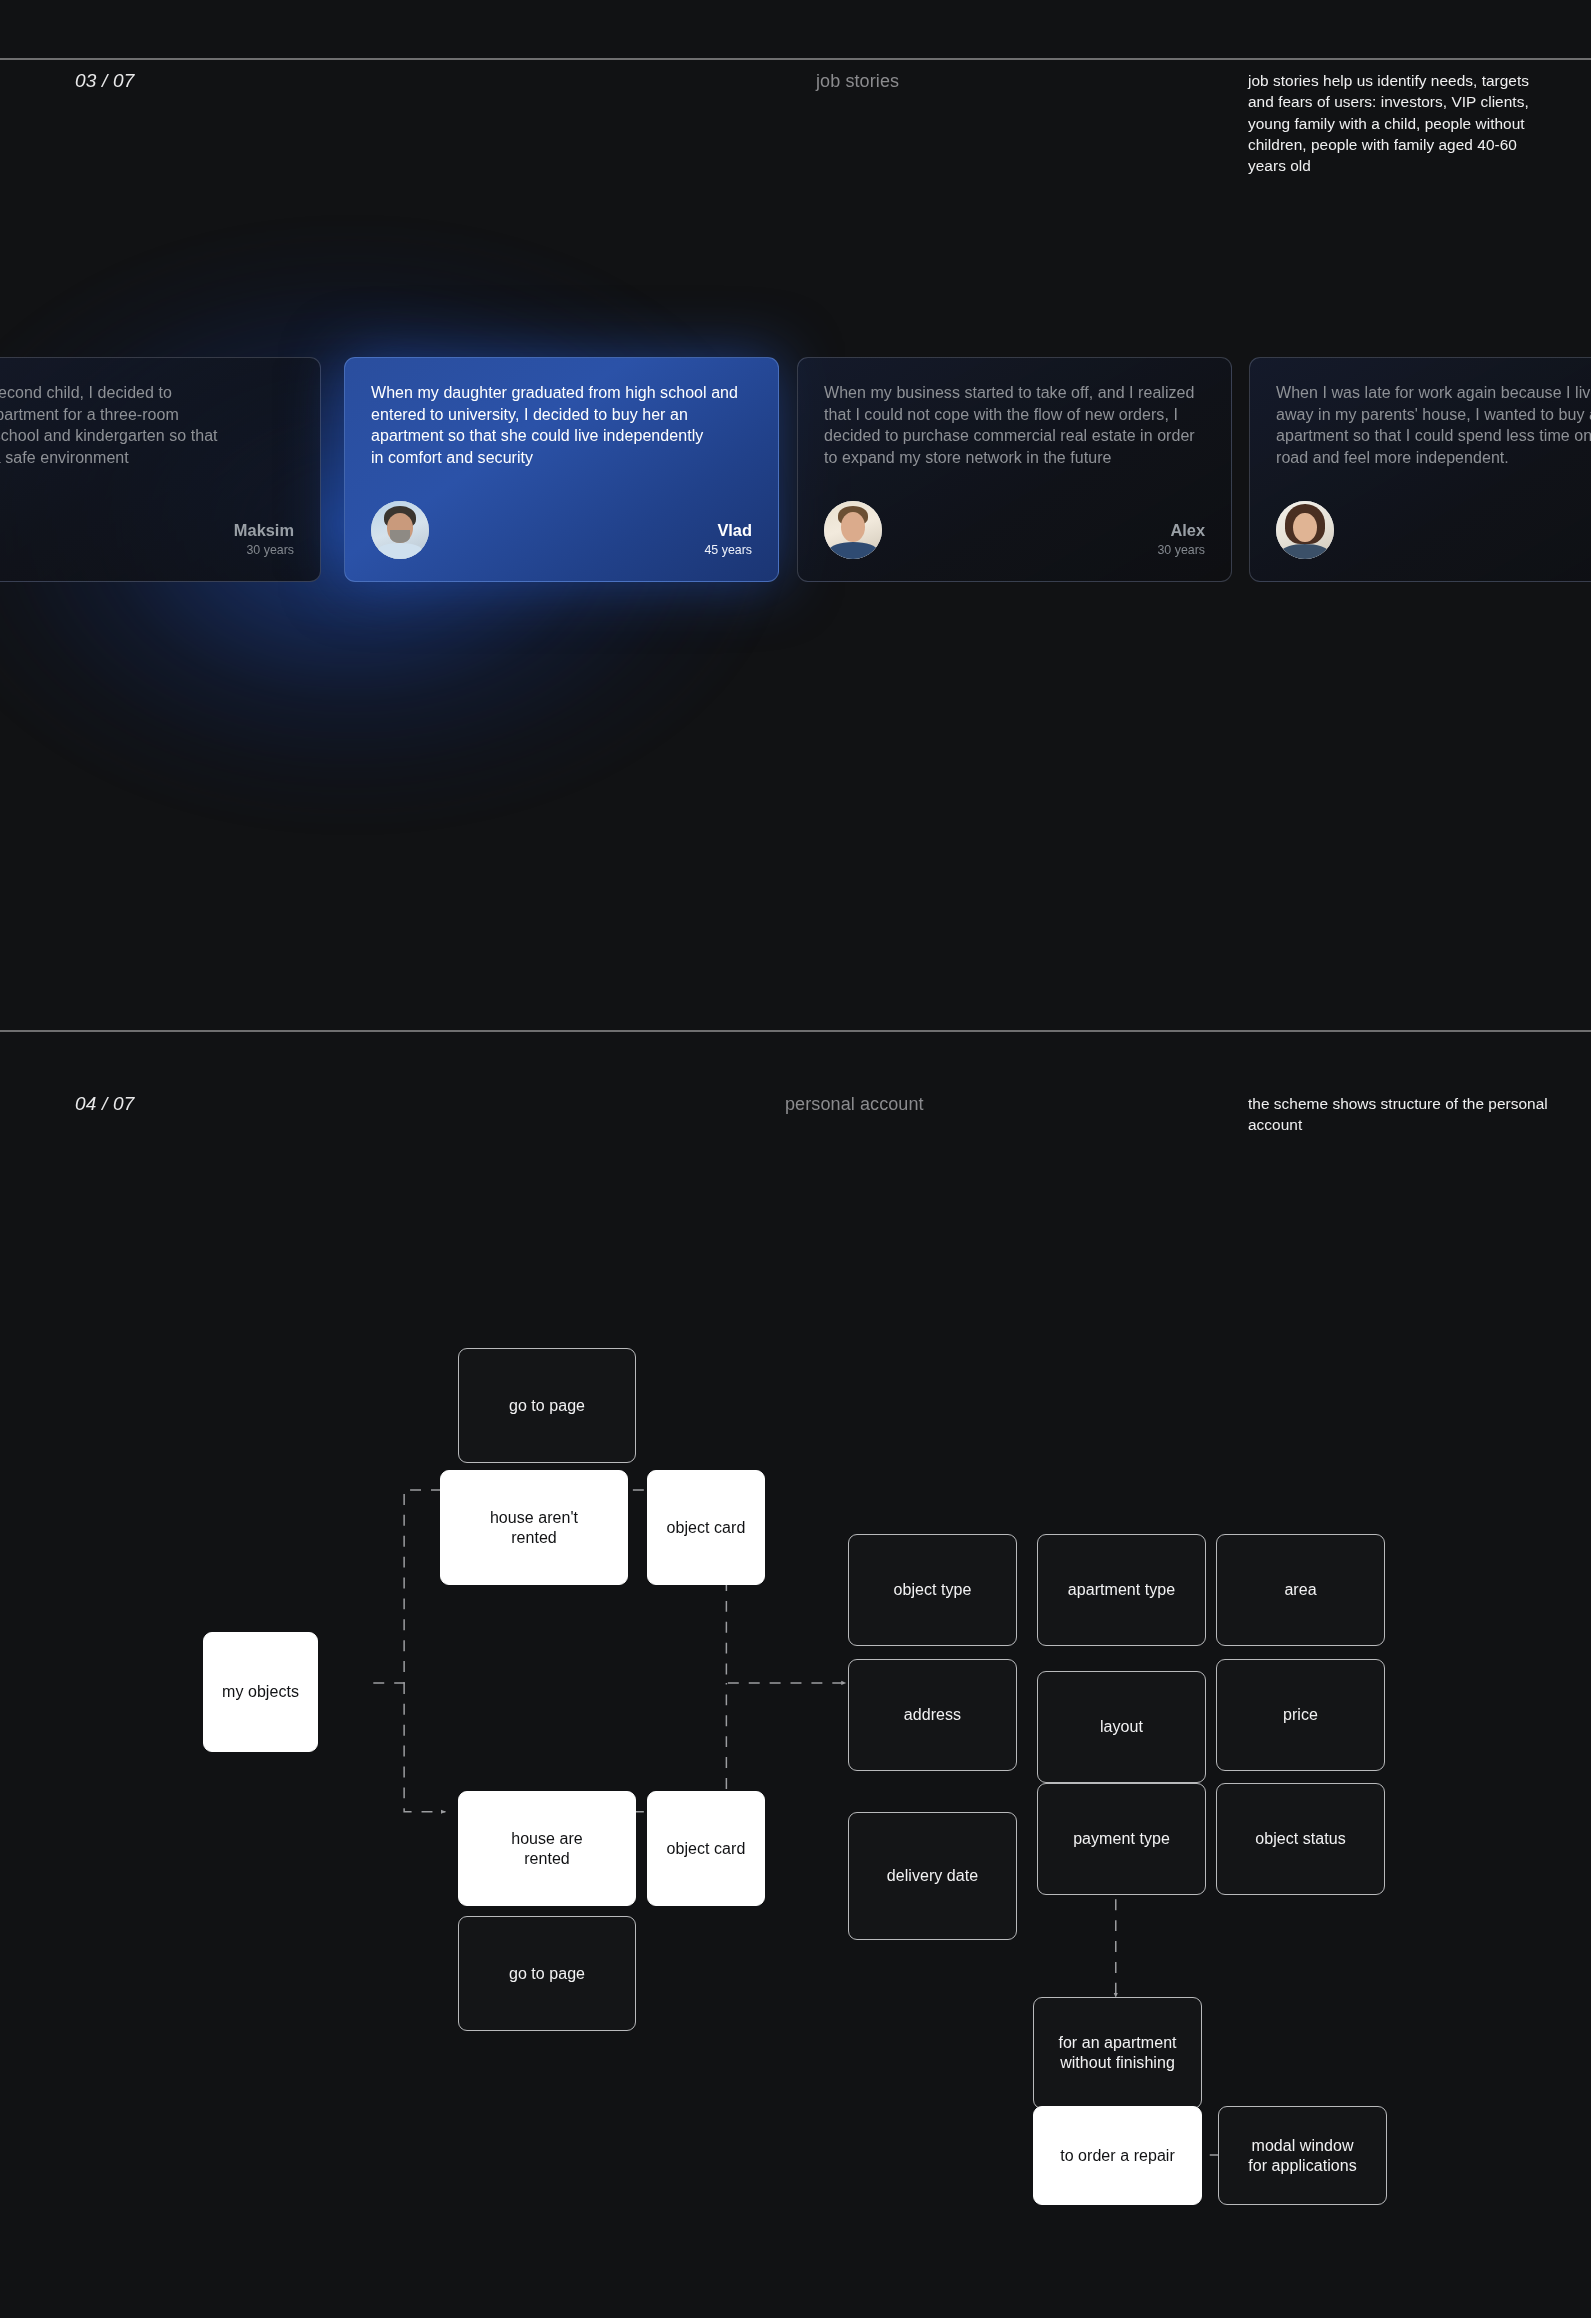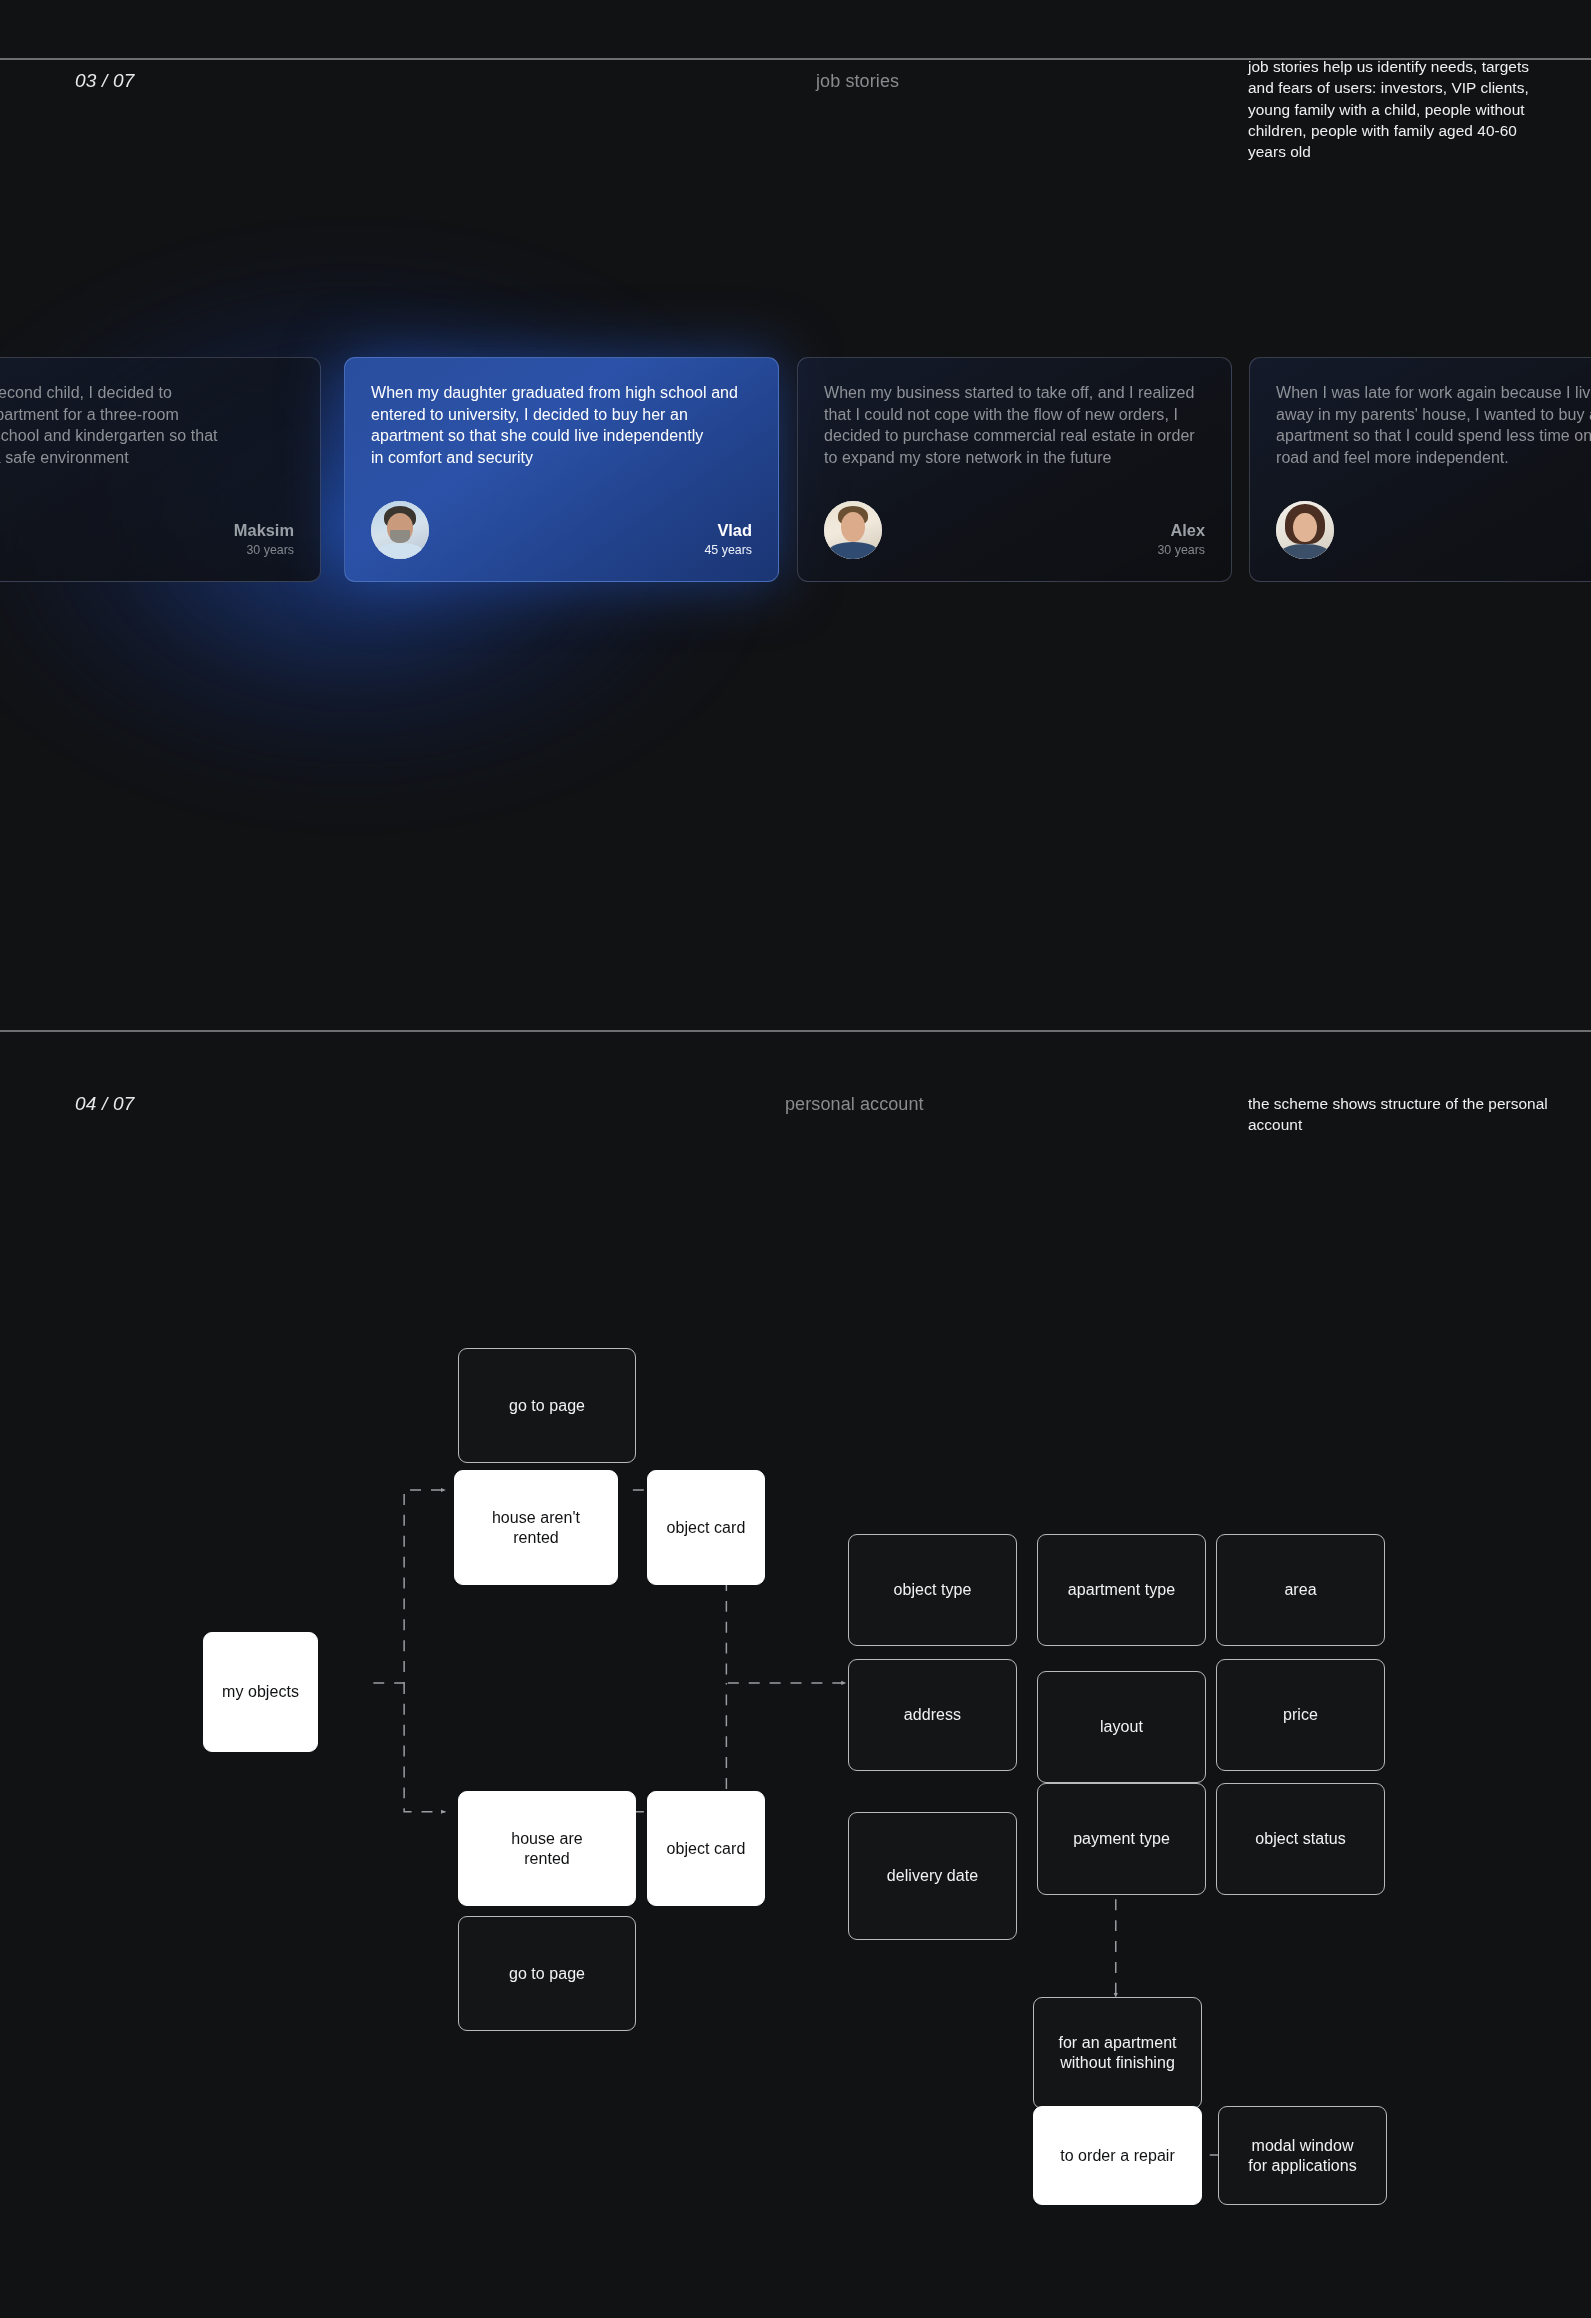"job stories help us identify" div.hdr-note { top: 56px -> 70px }
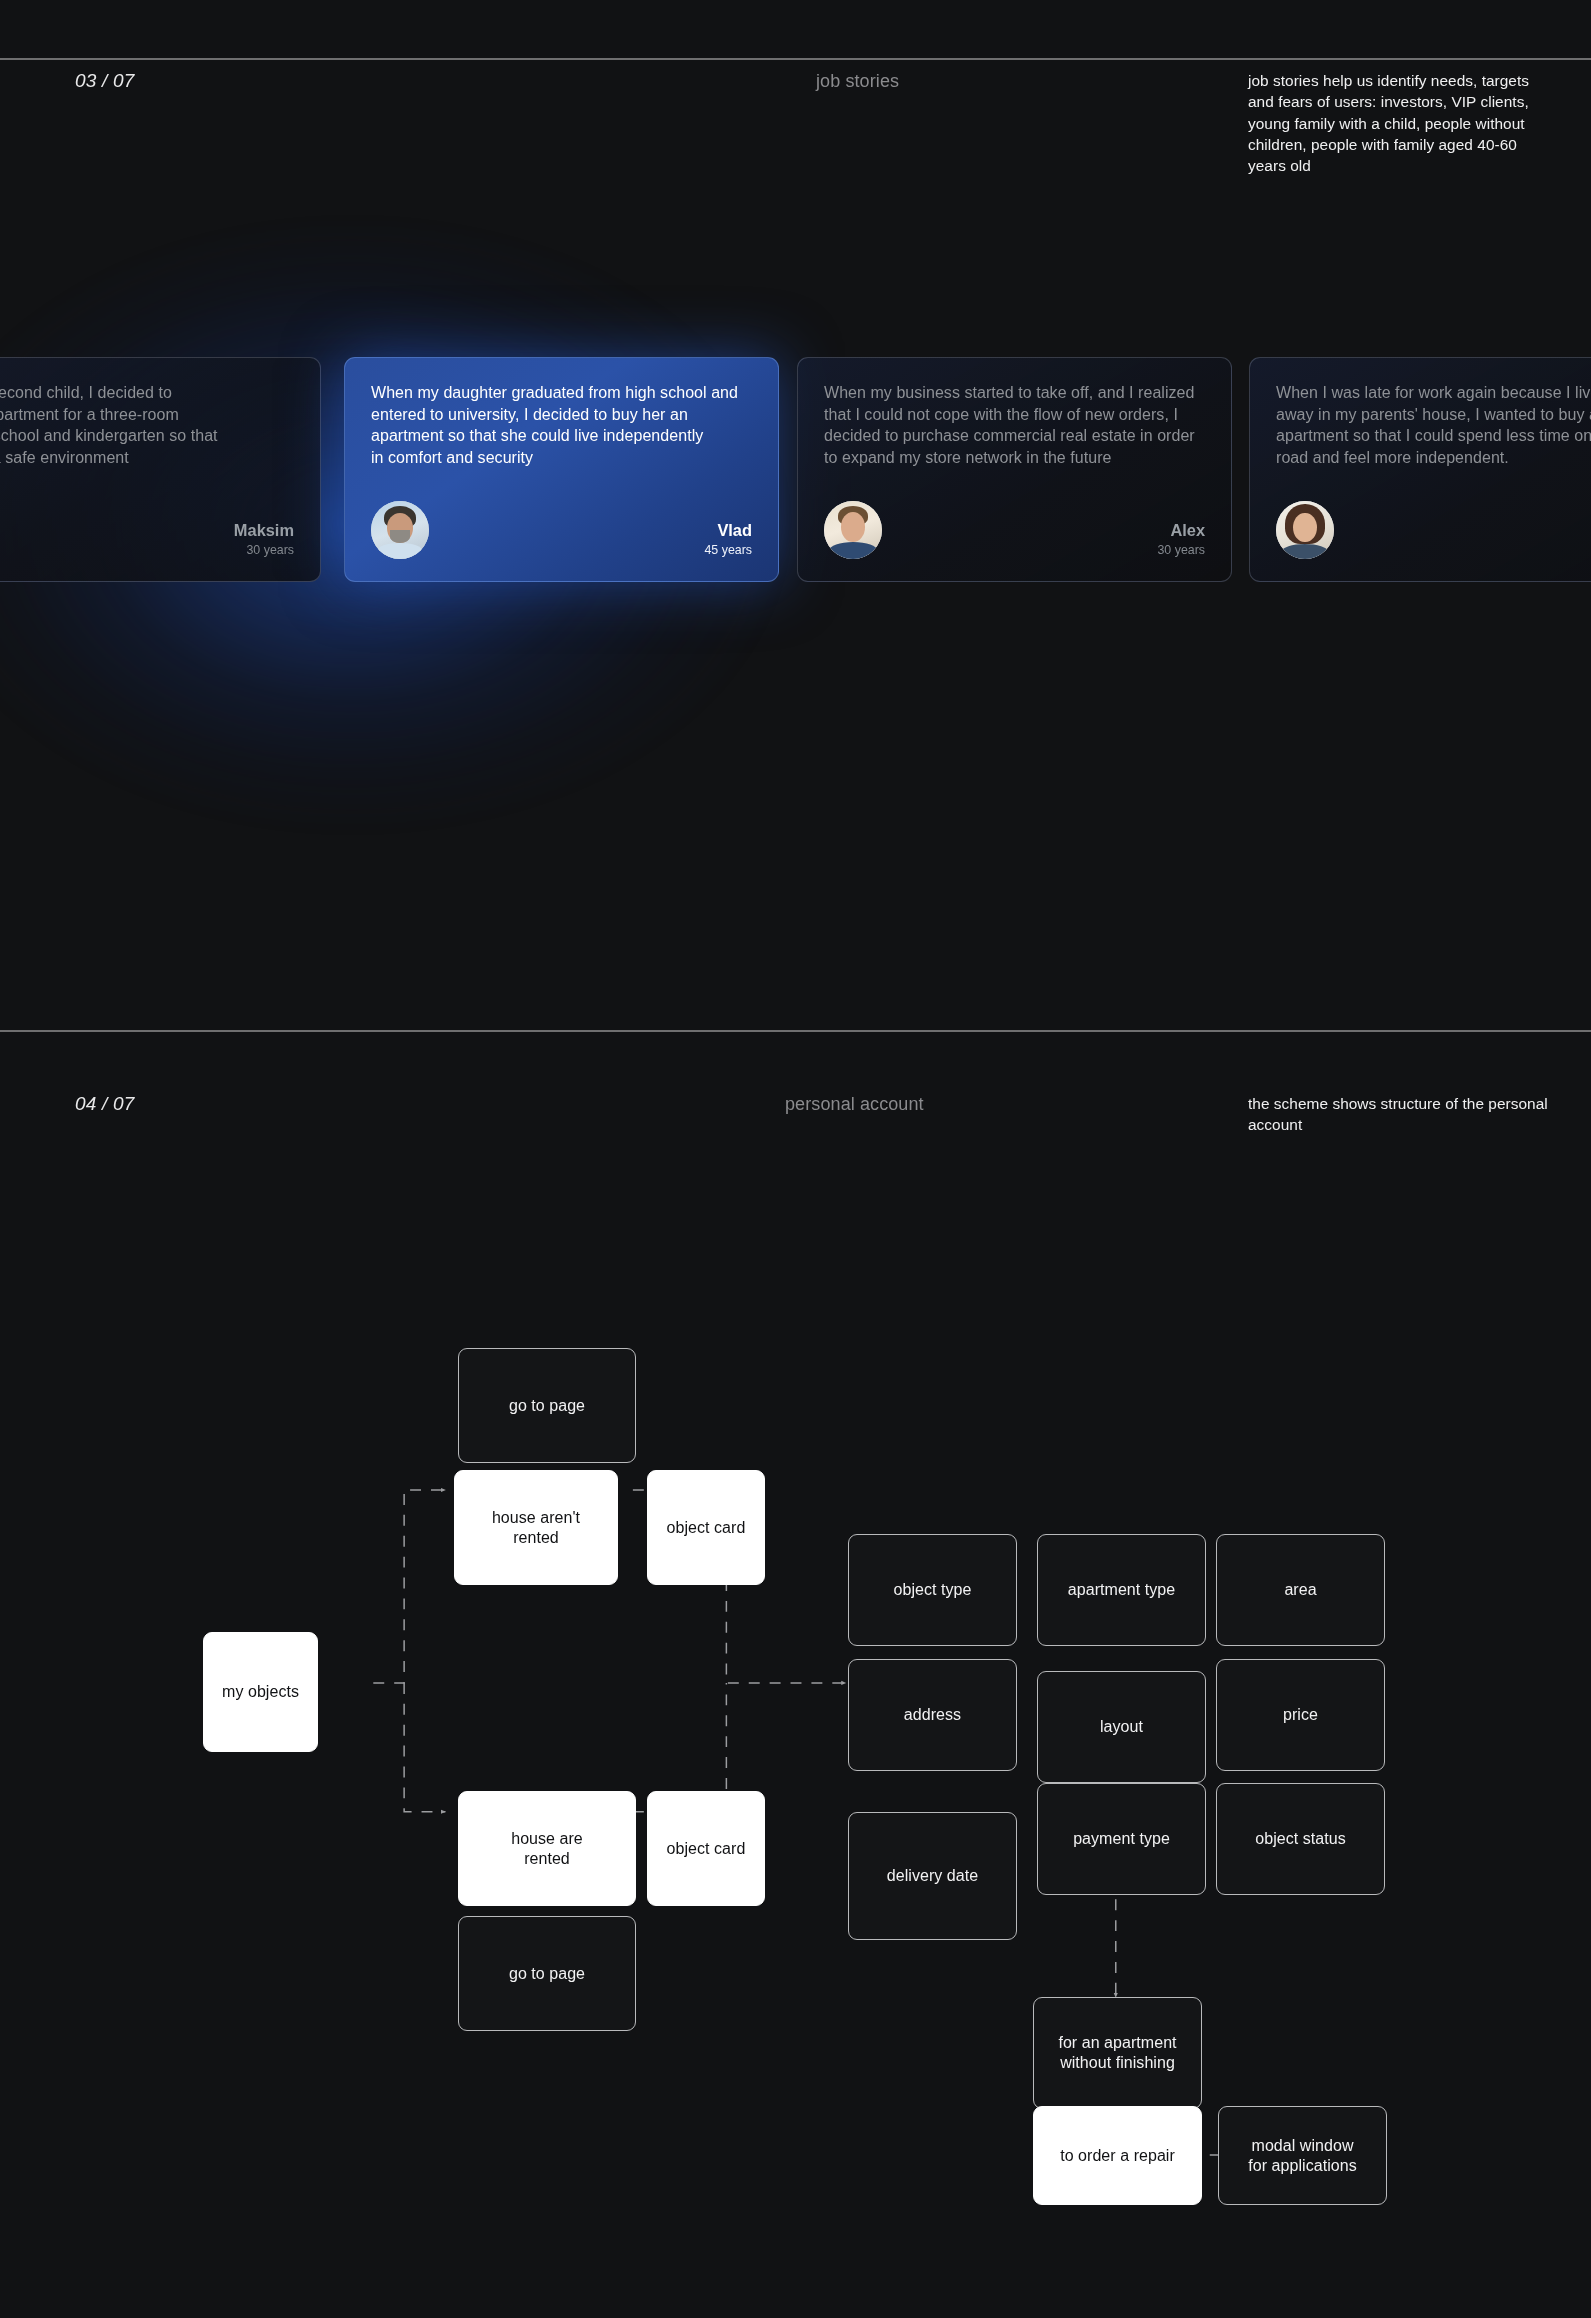"house aren't" div.node { left: 454px -> 440px; width: 164px -> 188px }
